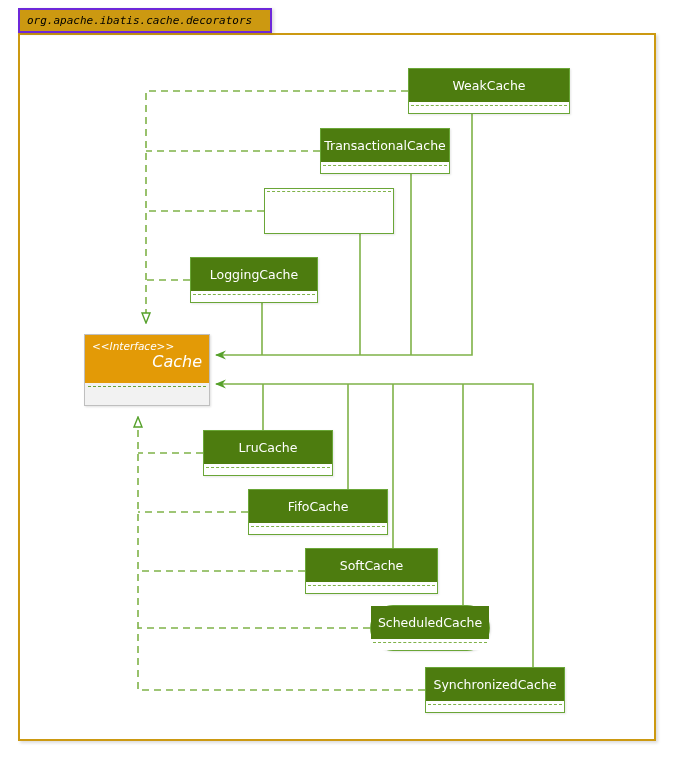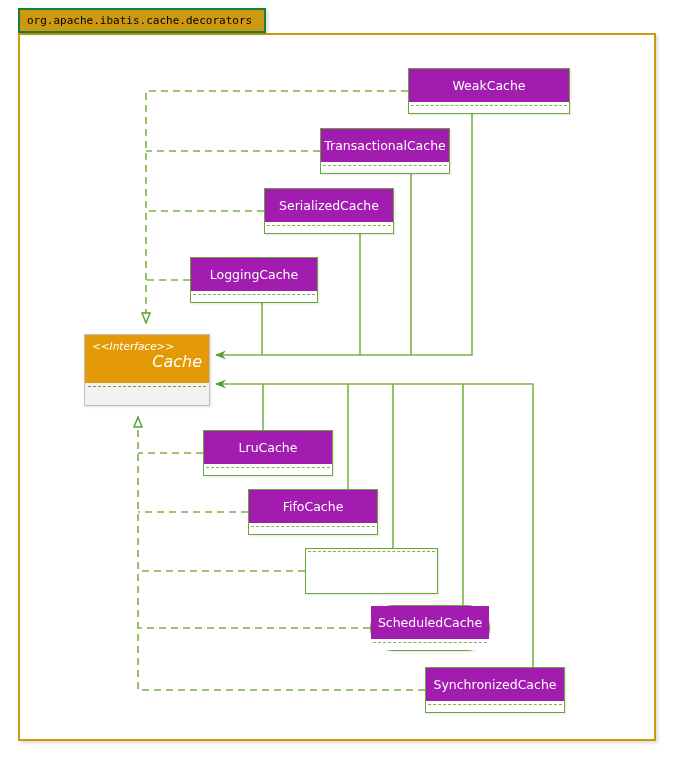"org.apache.ibatis.cache.decorators" .pkg-tab { border: 2px solid #15803d -> 2px solid #6d28d9; font-style: none -> italic; padding: 0 12px 0 7px -> 0 18px 0 7px }
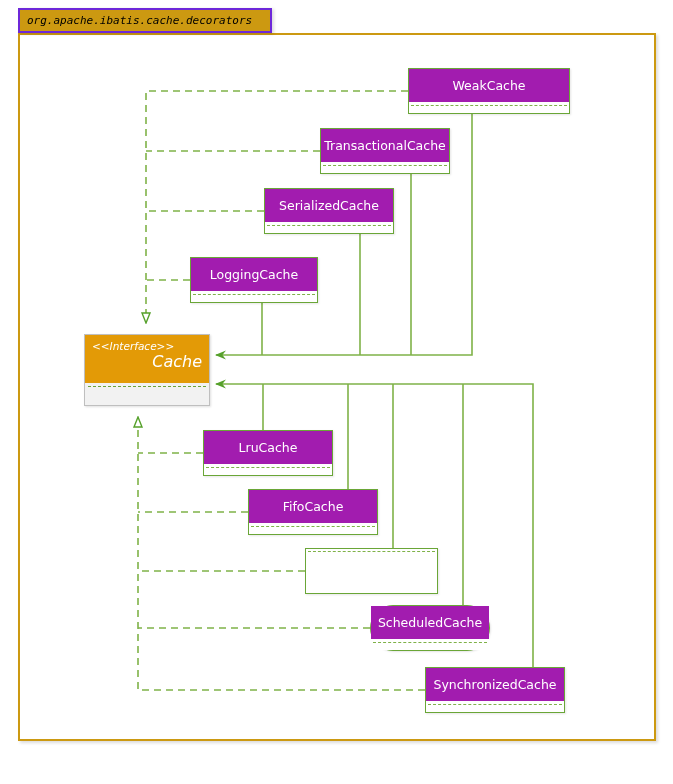"WeakCache" .cls-head { background: #a21caf -> #4d7c0f }
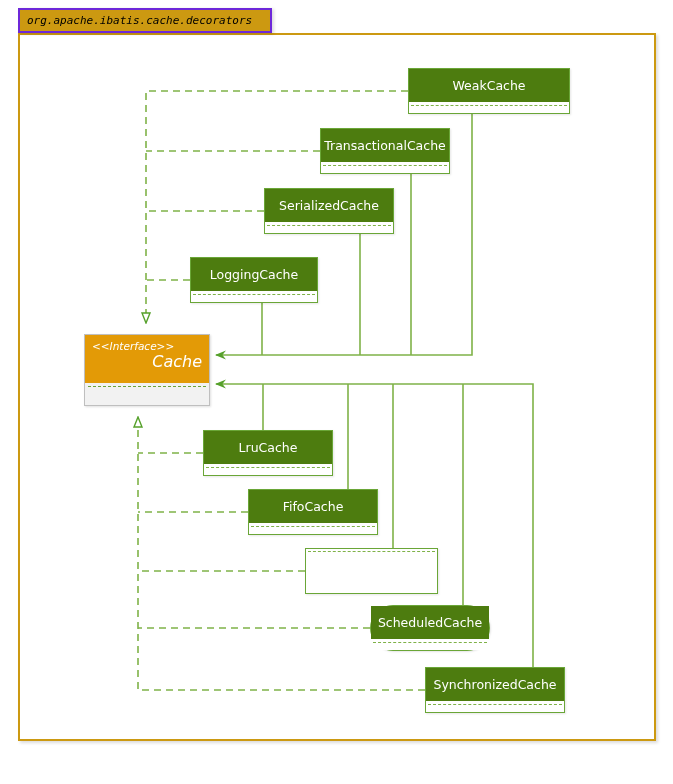"SerializedCache" div.cls-head { html: <div>SerializedCache</div> -> none }
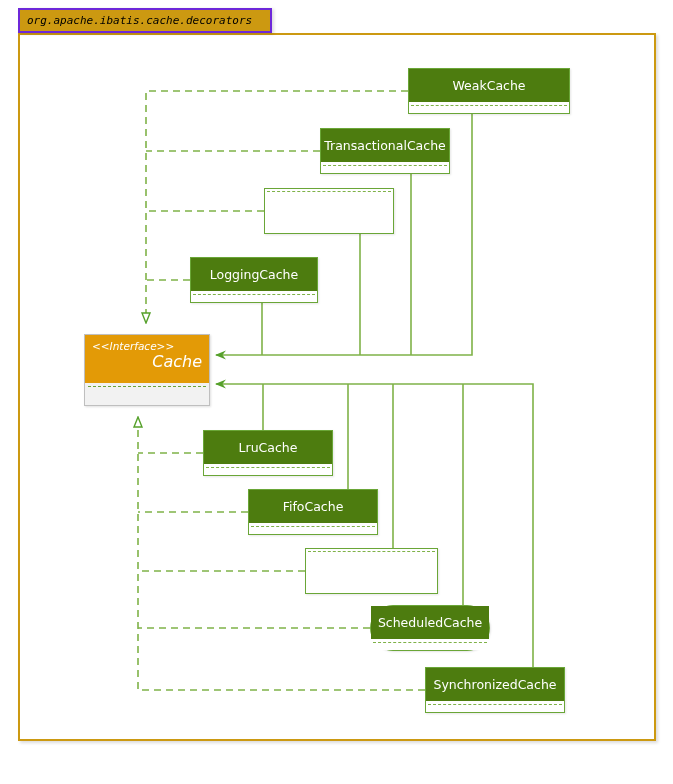"FifoCache" div.cls { width: 130px -> 140px }
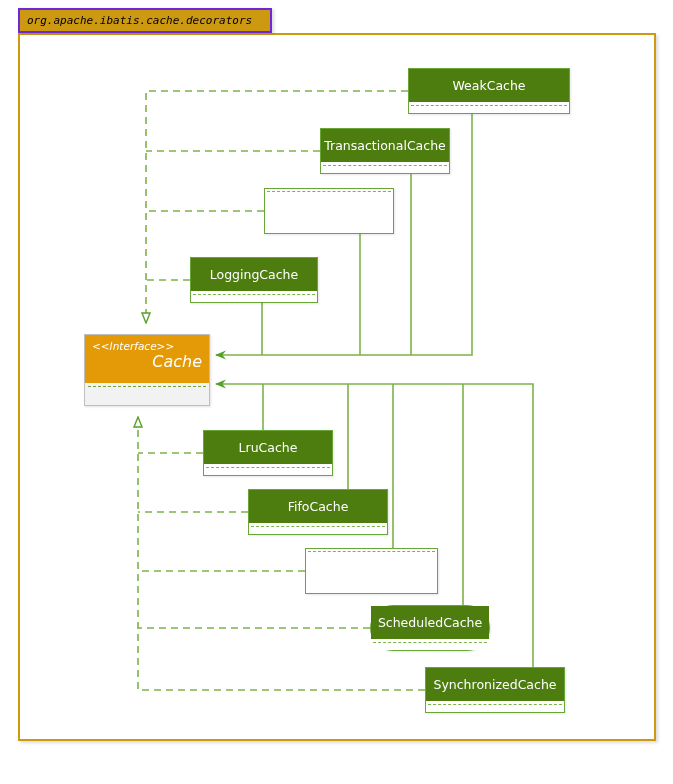"SoftCache" div.cls-head { html: none -> <div>SoftCache</div> }
